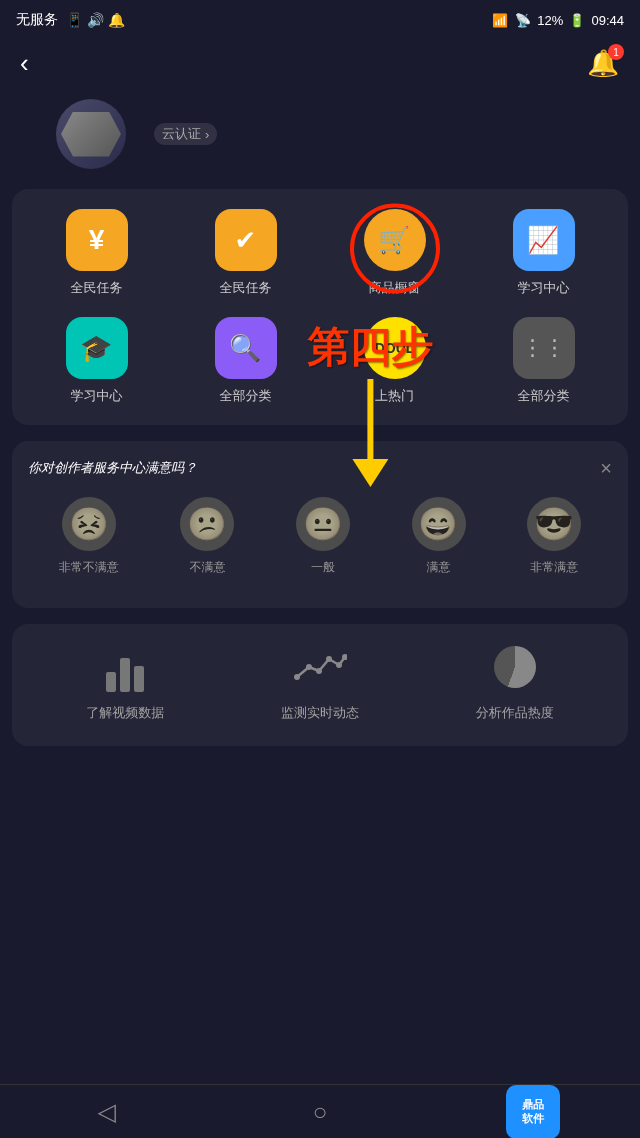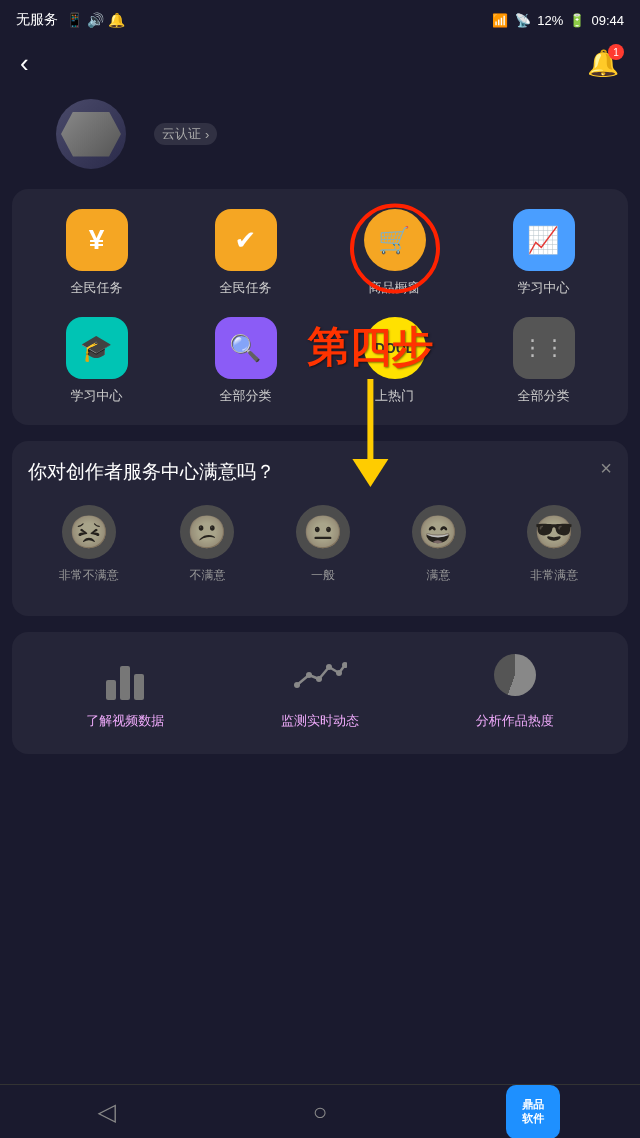"你对创作者服务中心满意吗？" .survey-title { font-size: 19px -> 13px; font-style: none -> italic }
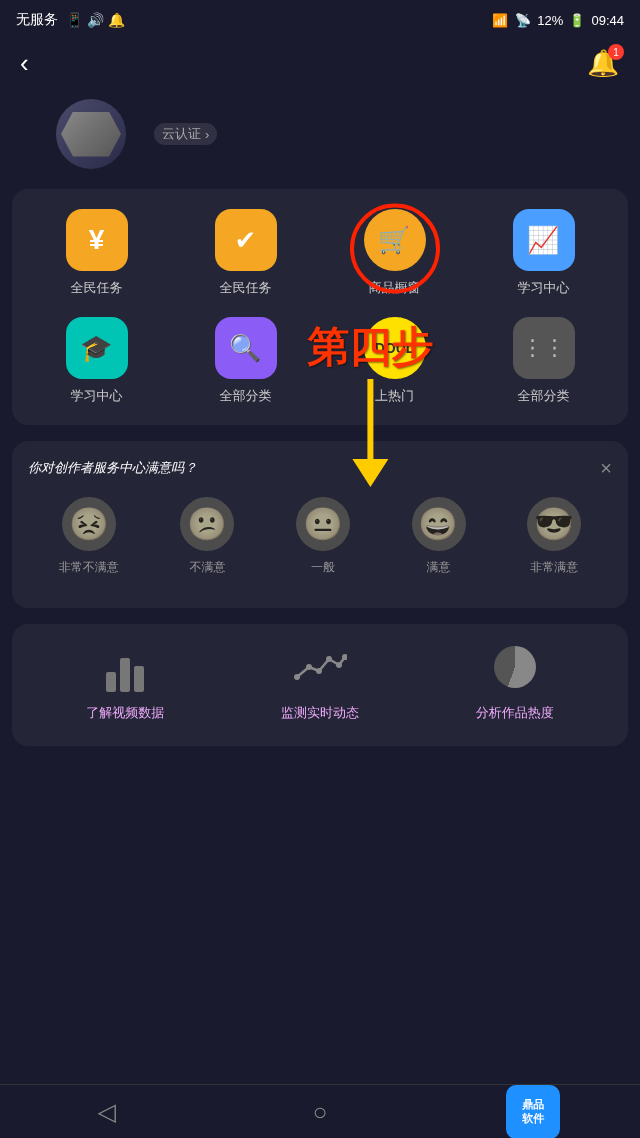"了解视频数据" .data-label { color: #f0abfc -> #a3a3a3 }
